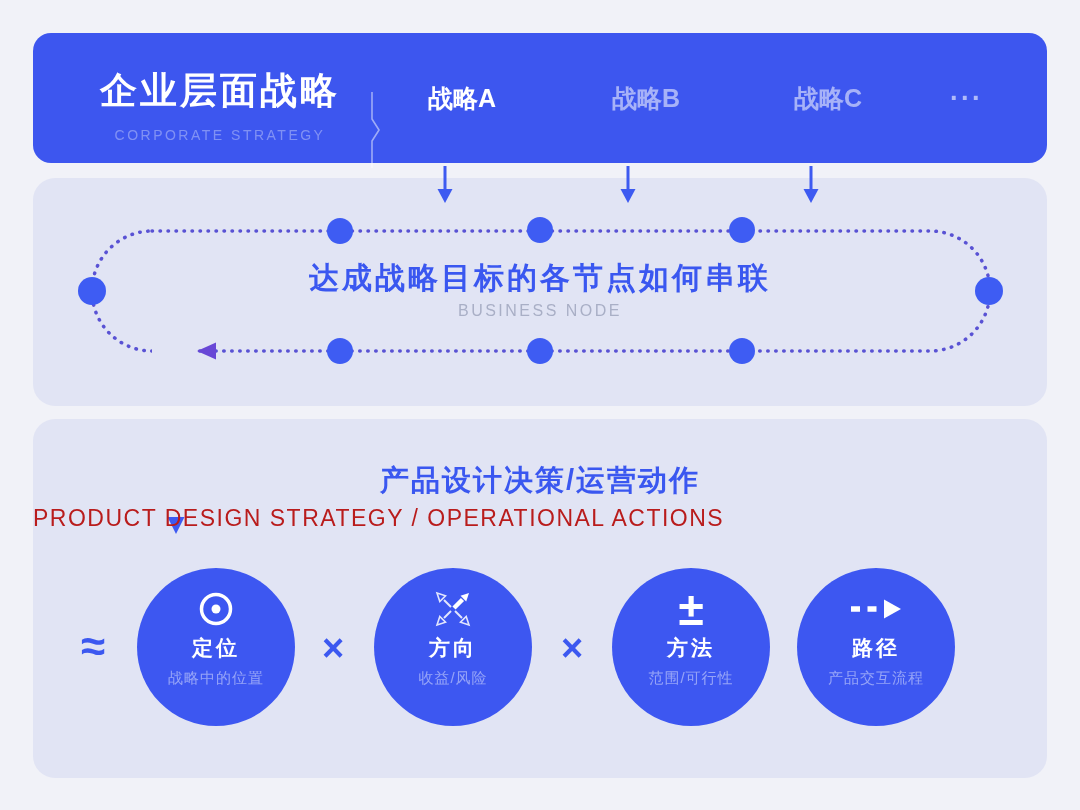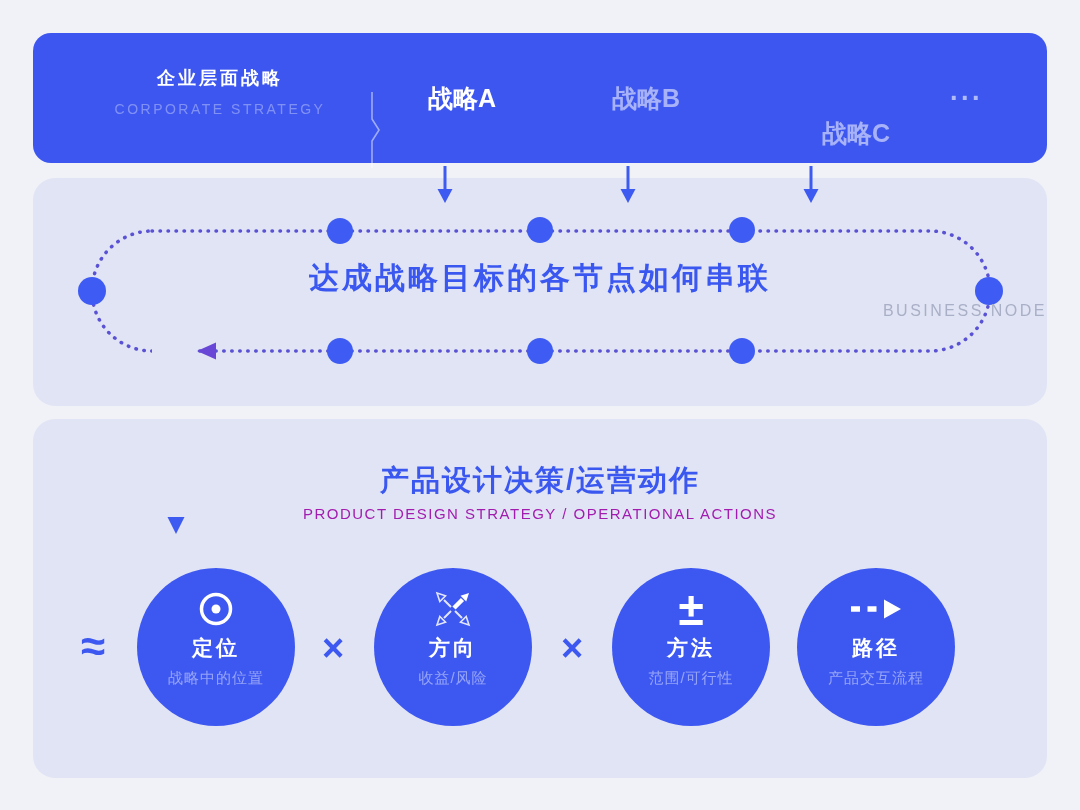"企业层面战略" .banner-title { font-size: 18px -> 37px }
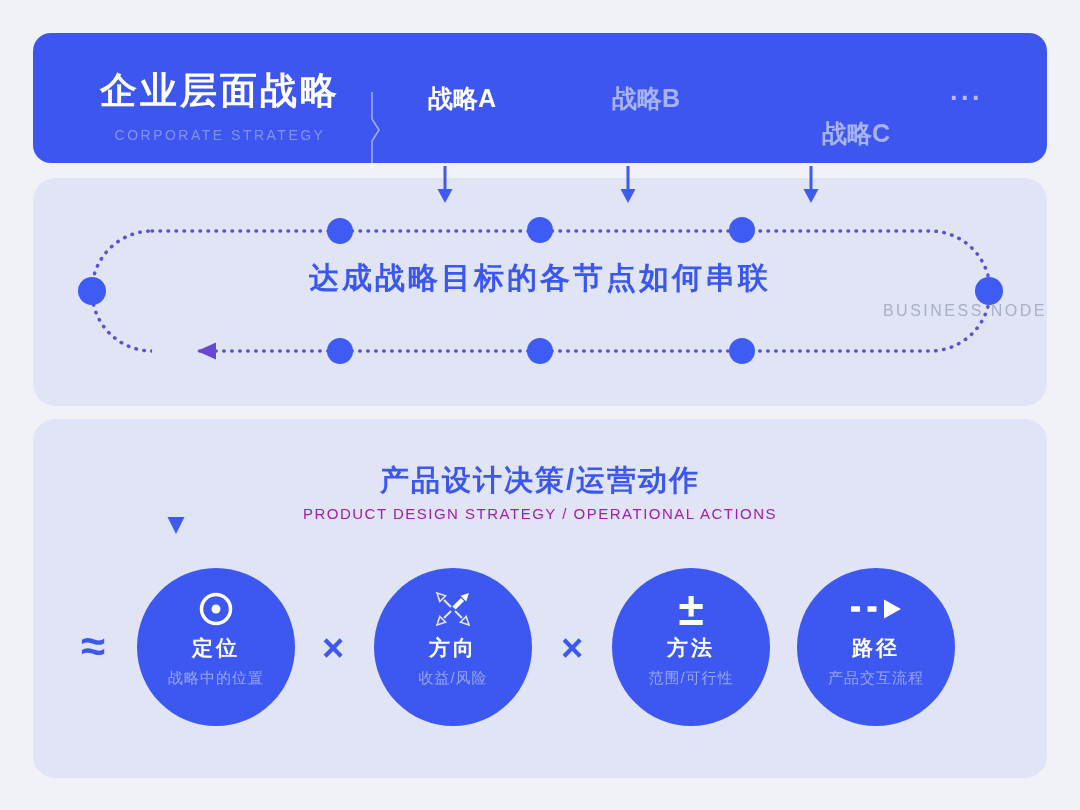"战略C" .bi-2 { left: 789px -> 761px; margin-top: 35px -> none }
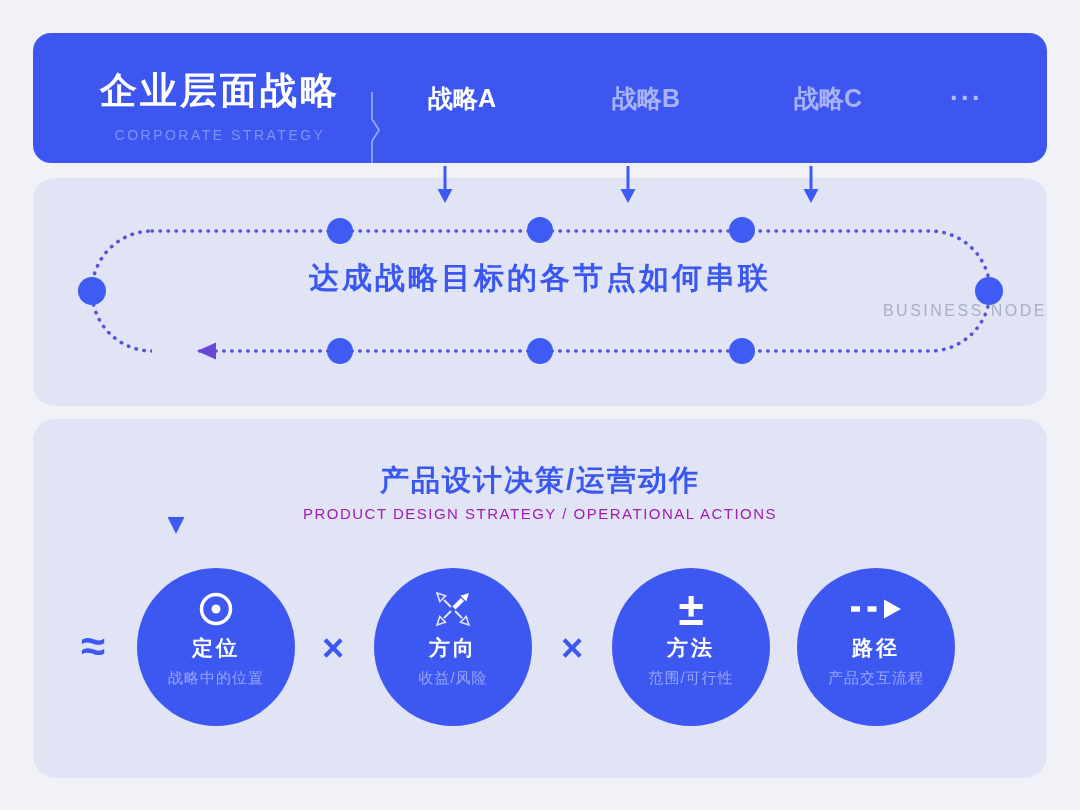"BUSINESS NODE" .mid-subtitle { text-align: right -> center }
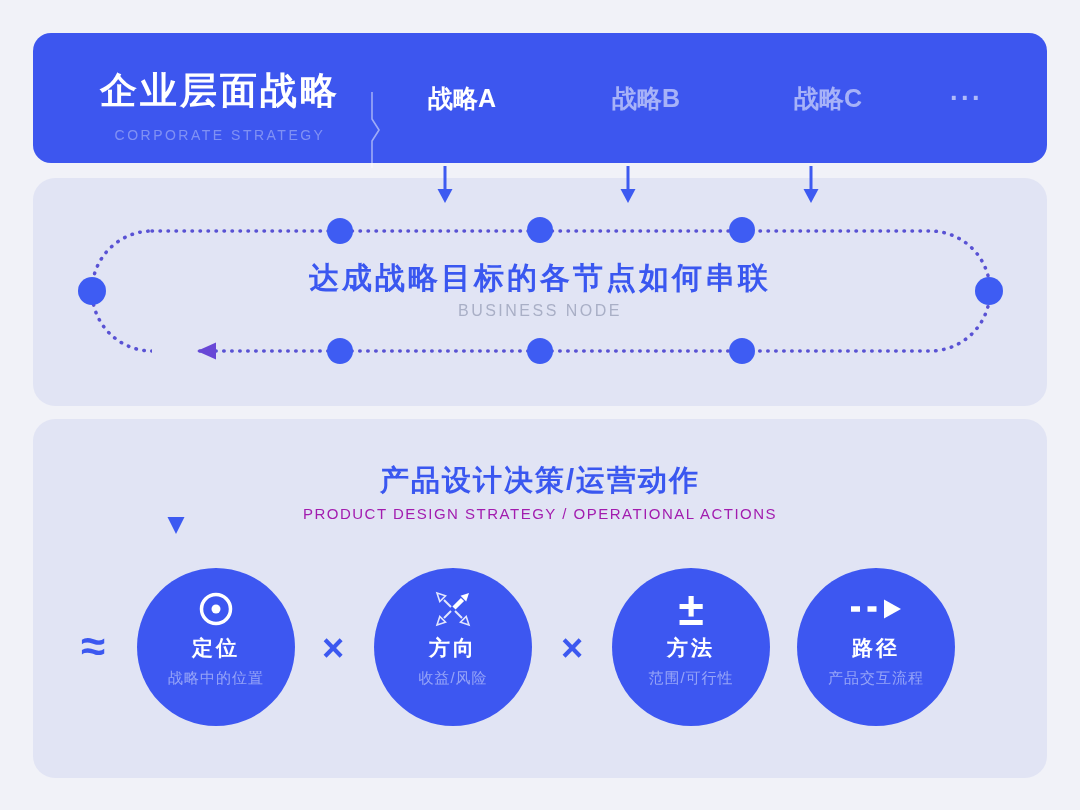"PRODUCT DESIGN STRATEGY / OPERATIONAL" .bottom-subtitle { color: #a21caf -> #b91c1c; font-size: 15px -> 23px; text-align: center -> left }
